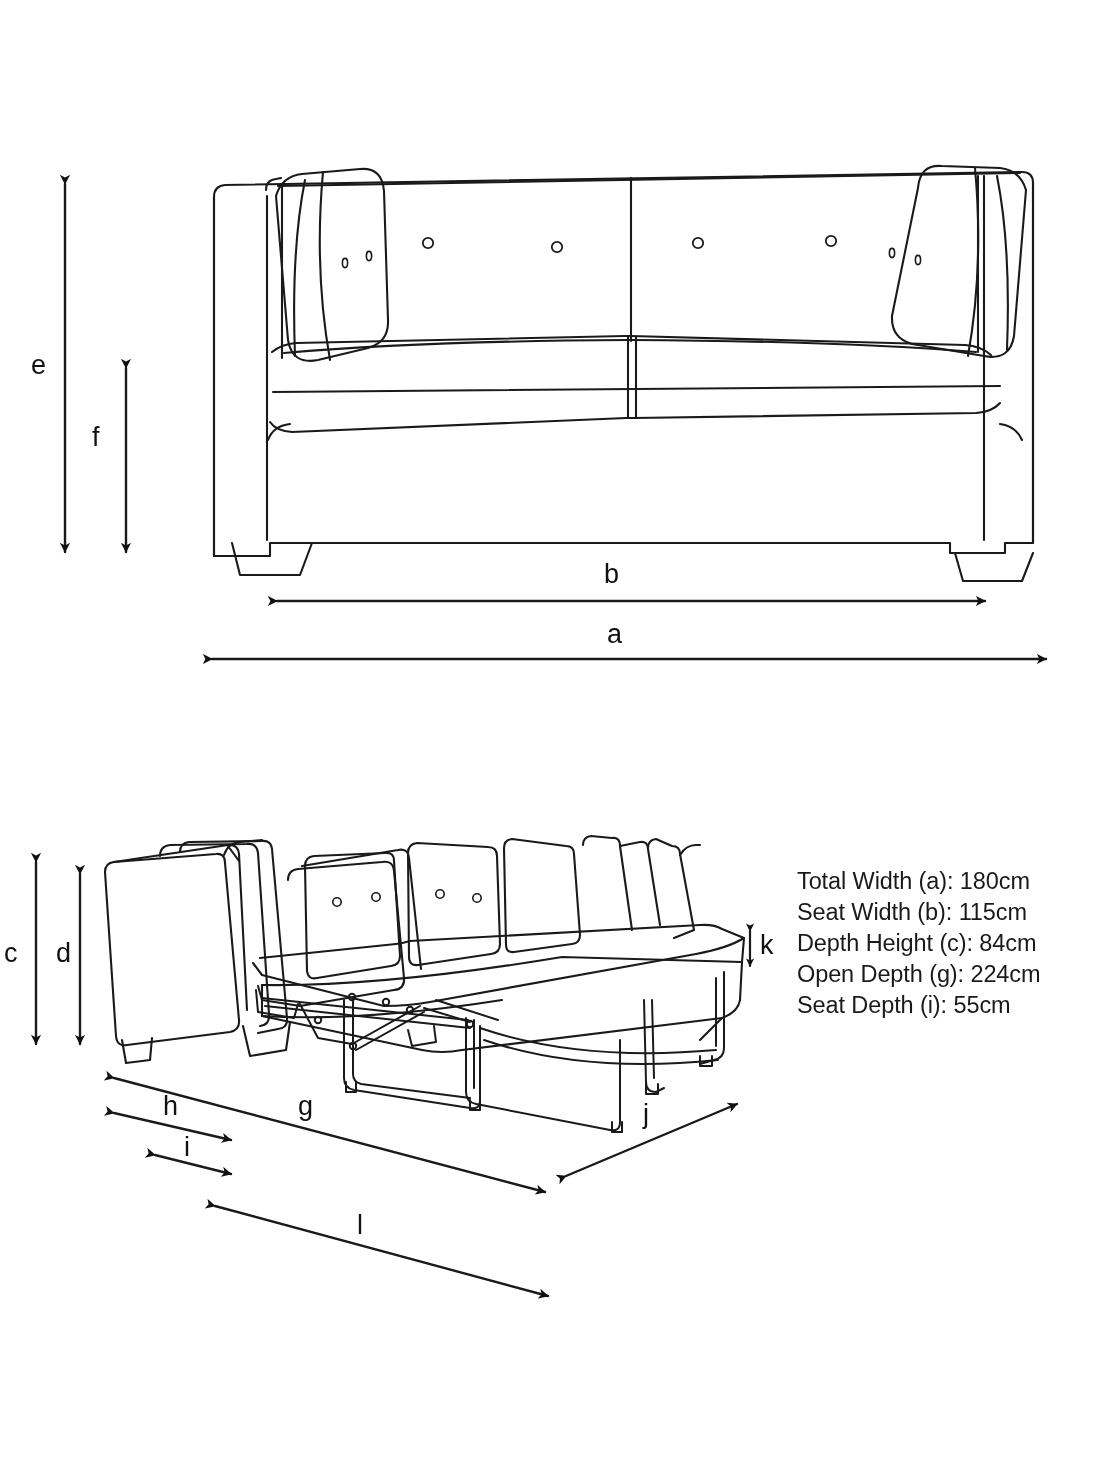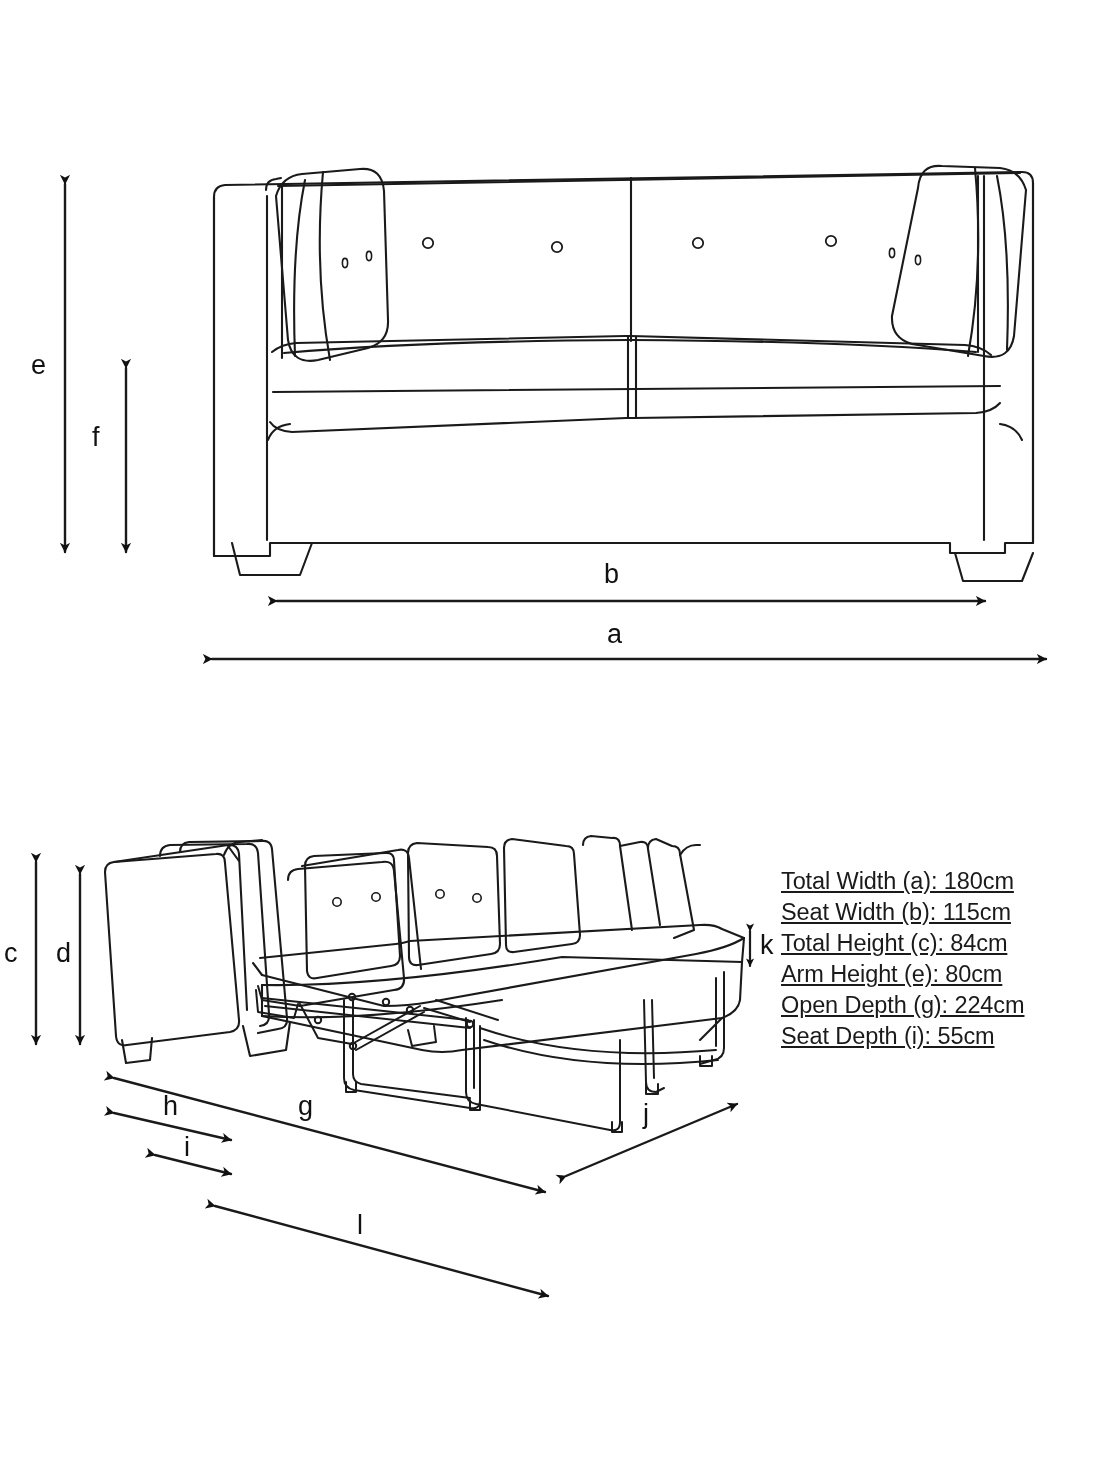"Total Width (a): 180cm" #spec-block-1 { left: 781px -> 797px; text-decoration: underline -> none }
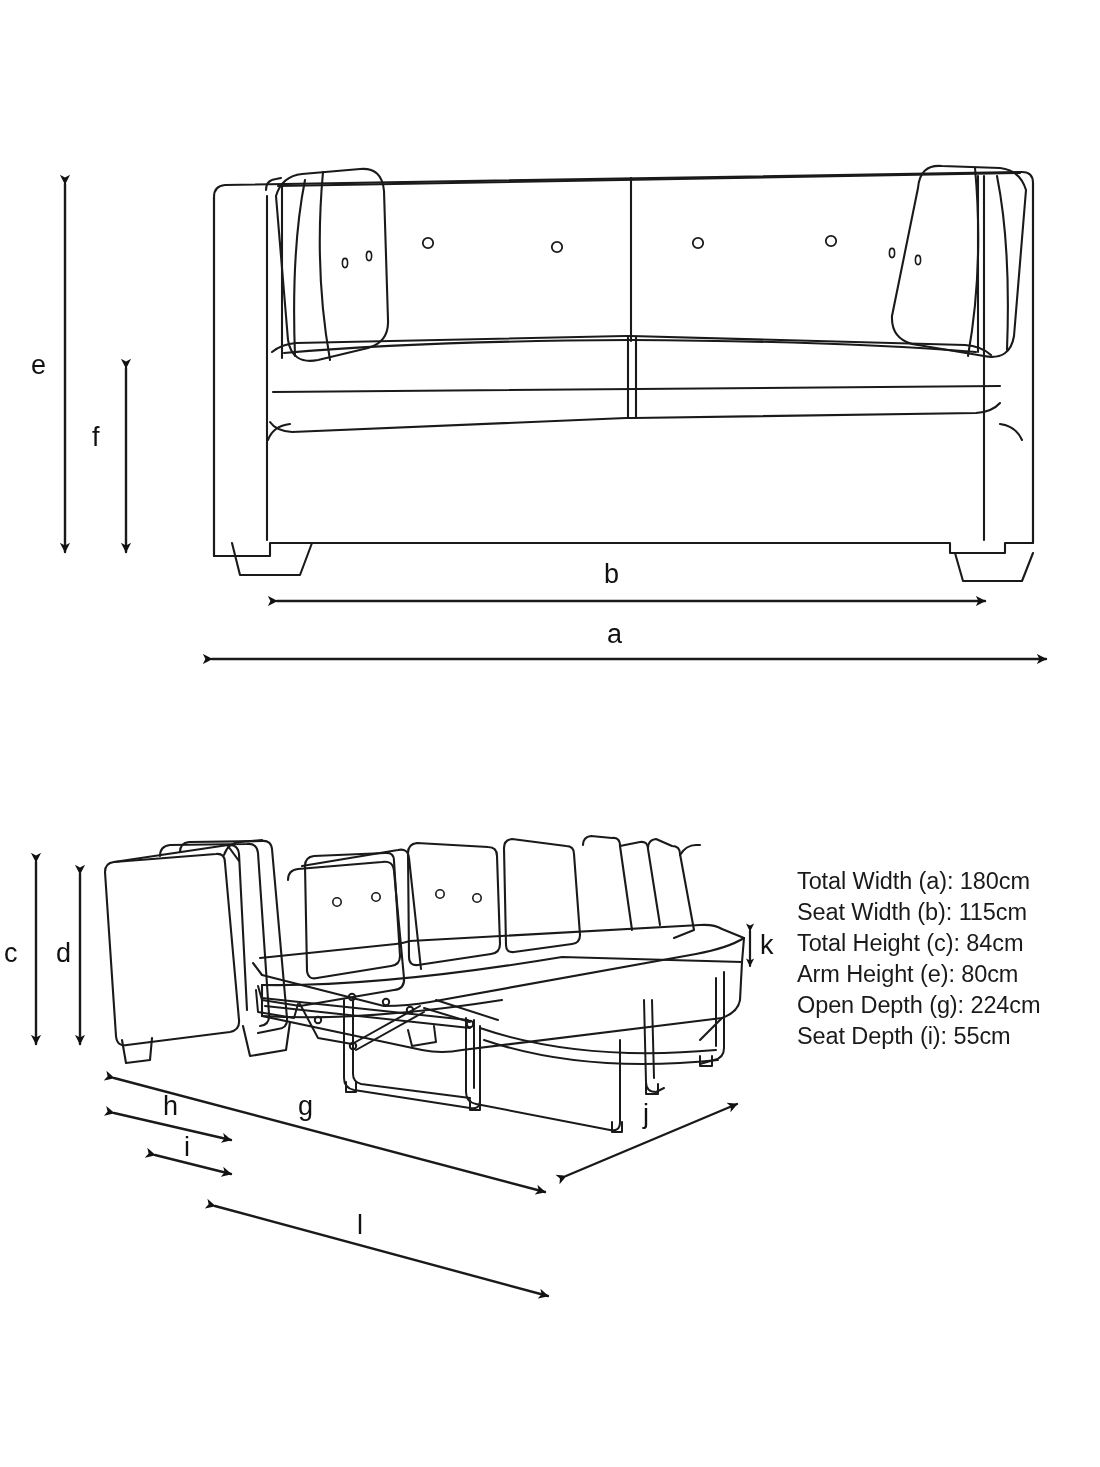"Total Height (c): 84cm" span.spec-line { text: Total -> Depth }
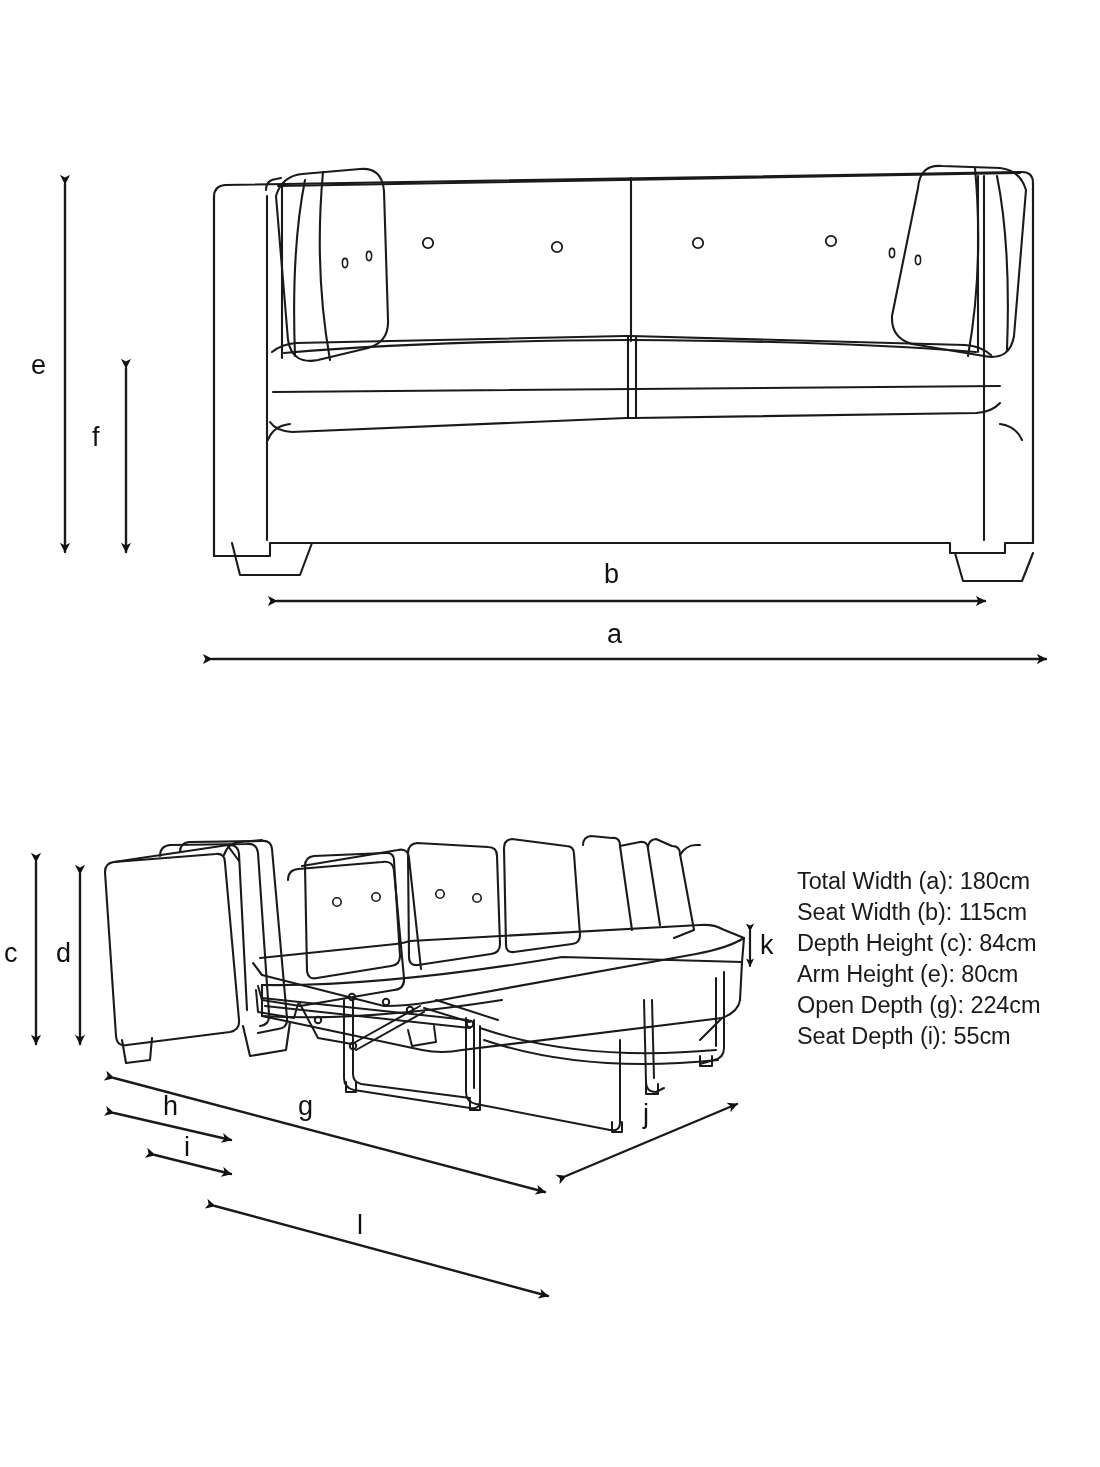"Arm Height (e): 80cm" span.spec-line { html: <span>Arm Height (e): 80cm</span> -> none }
